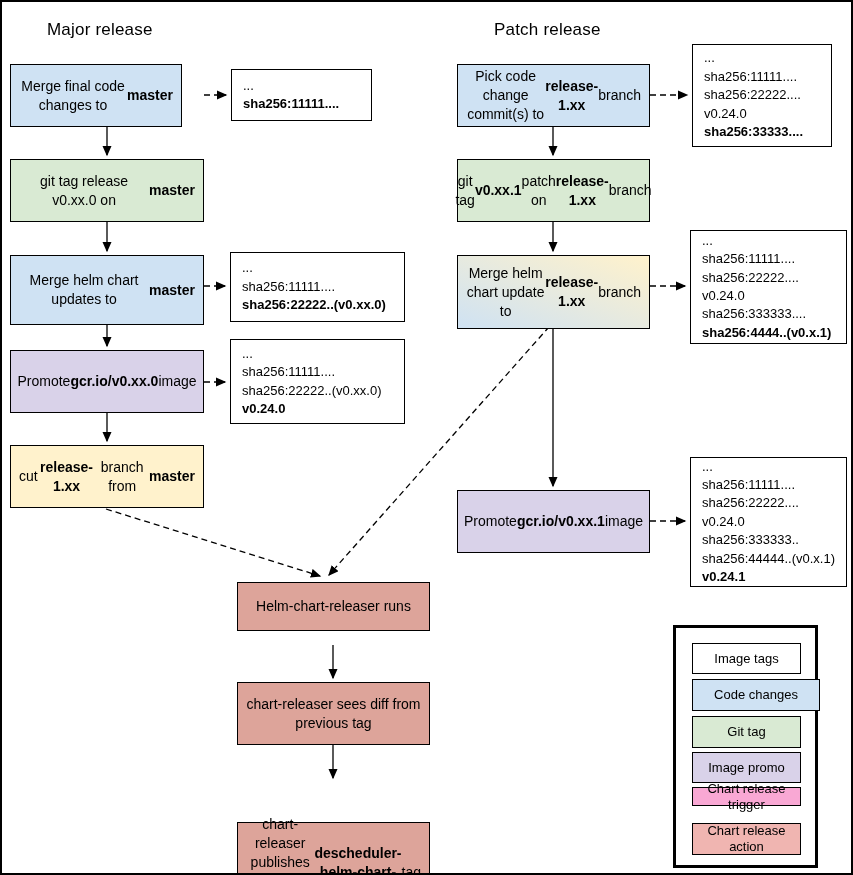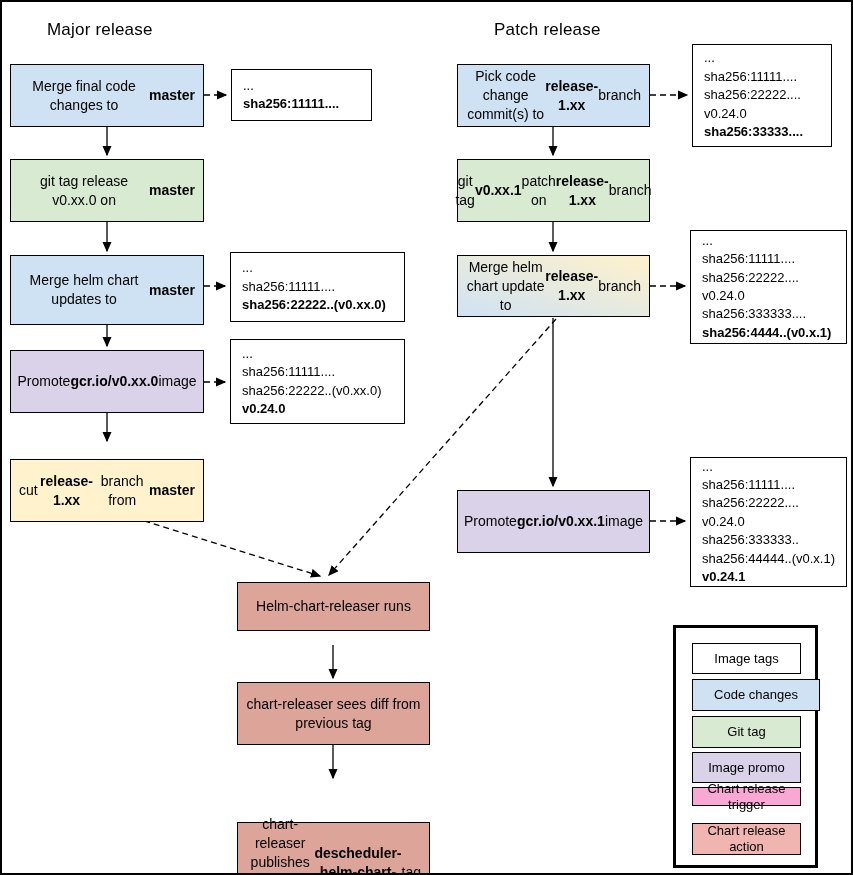"Merge final code changes to" div.box { width: 194px -> 172px }
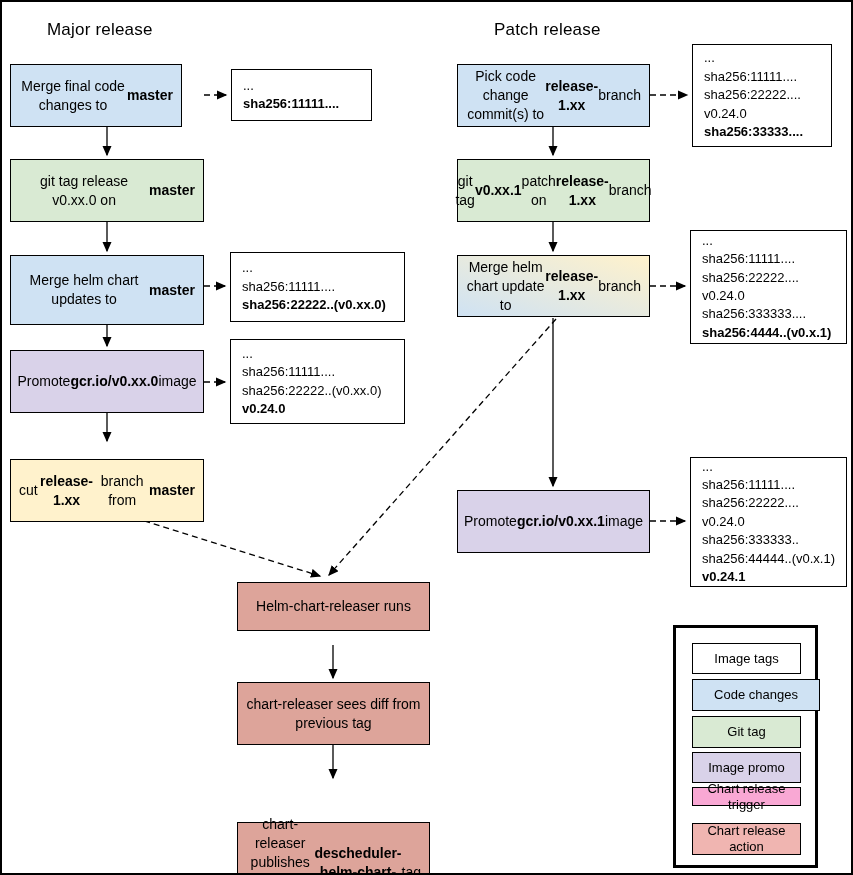"Merge helm chart update to" div.box { height: 62px -> 74px }
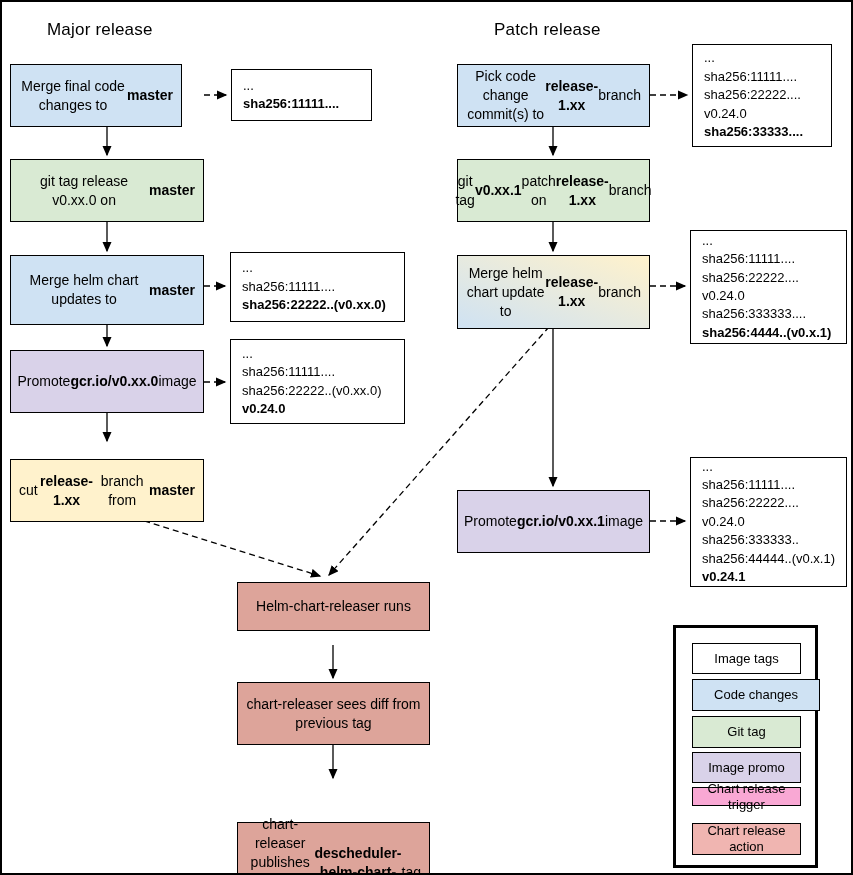"cut" div.box { margin-top: 14px -> none }
